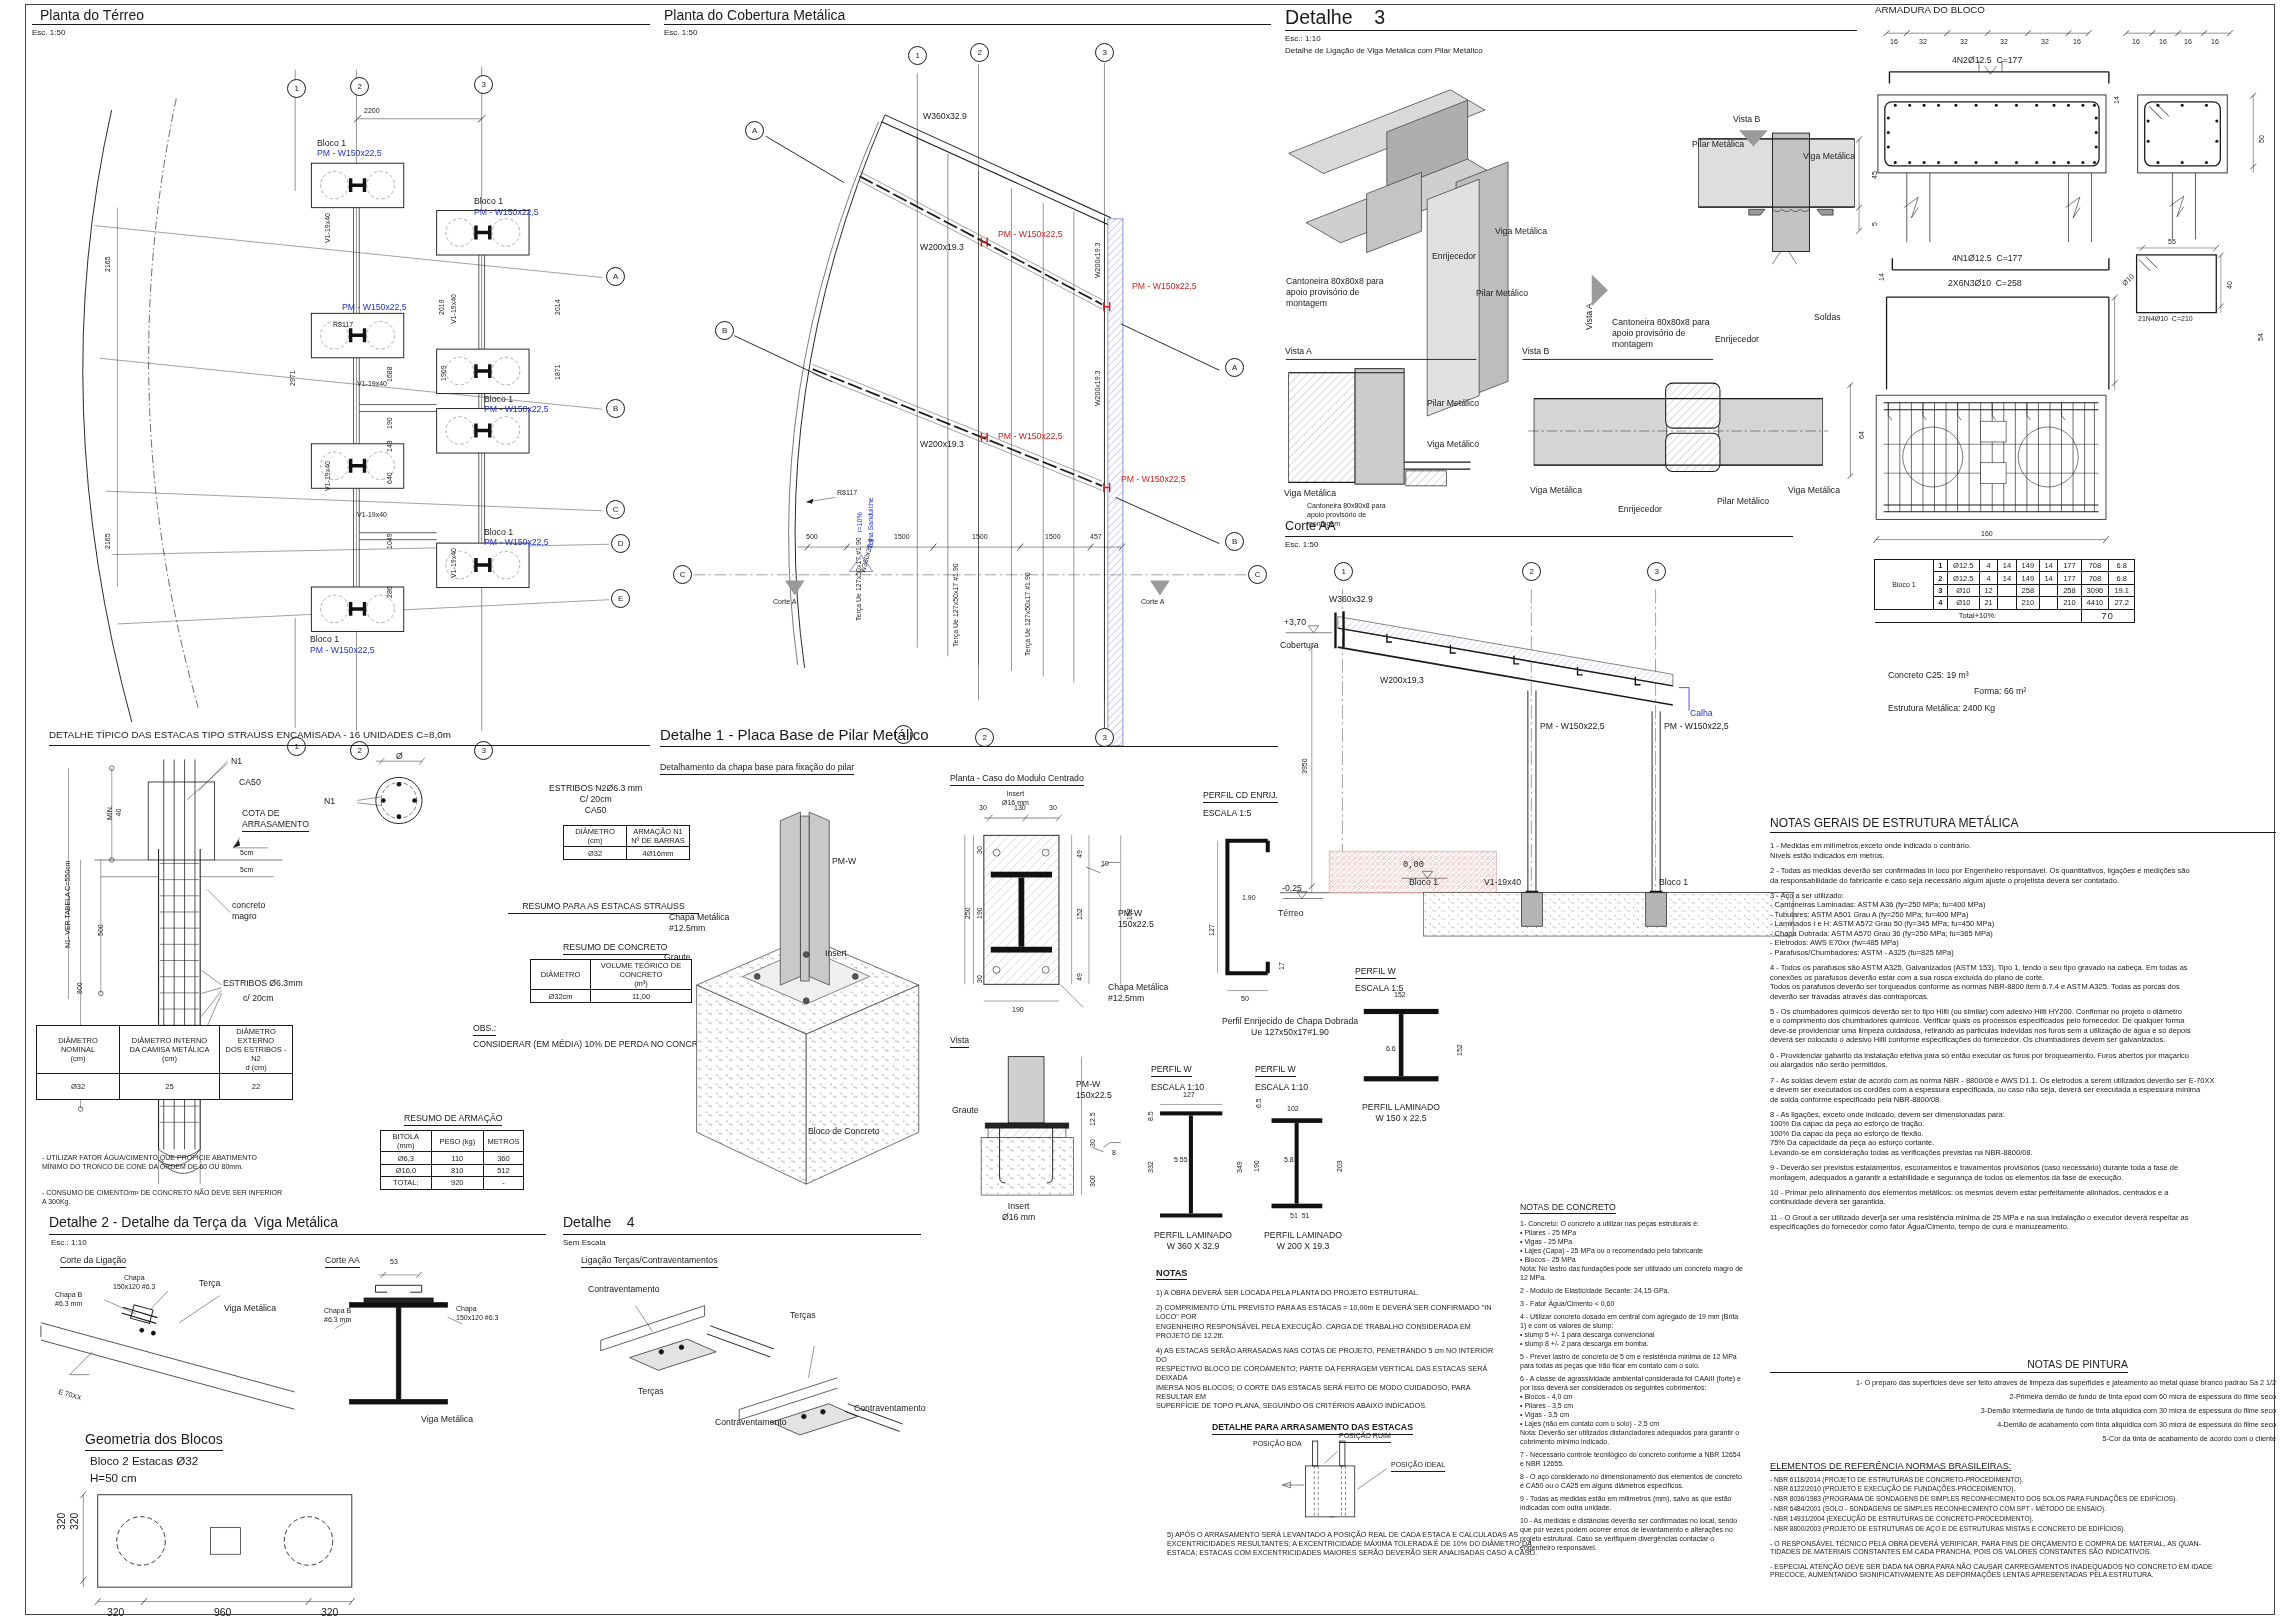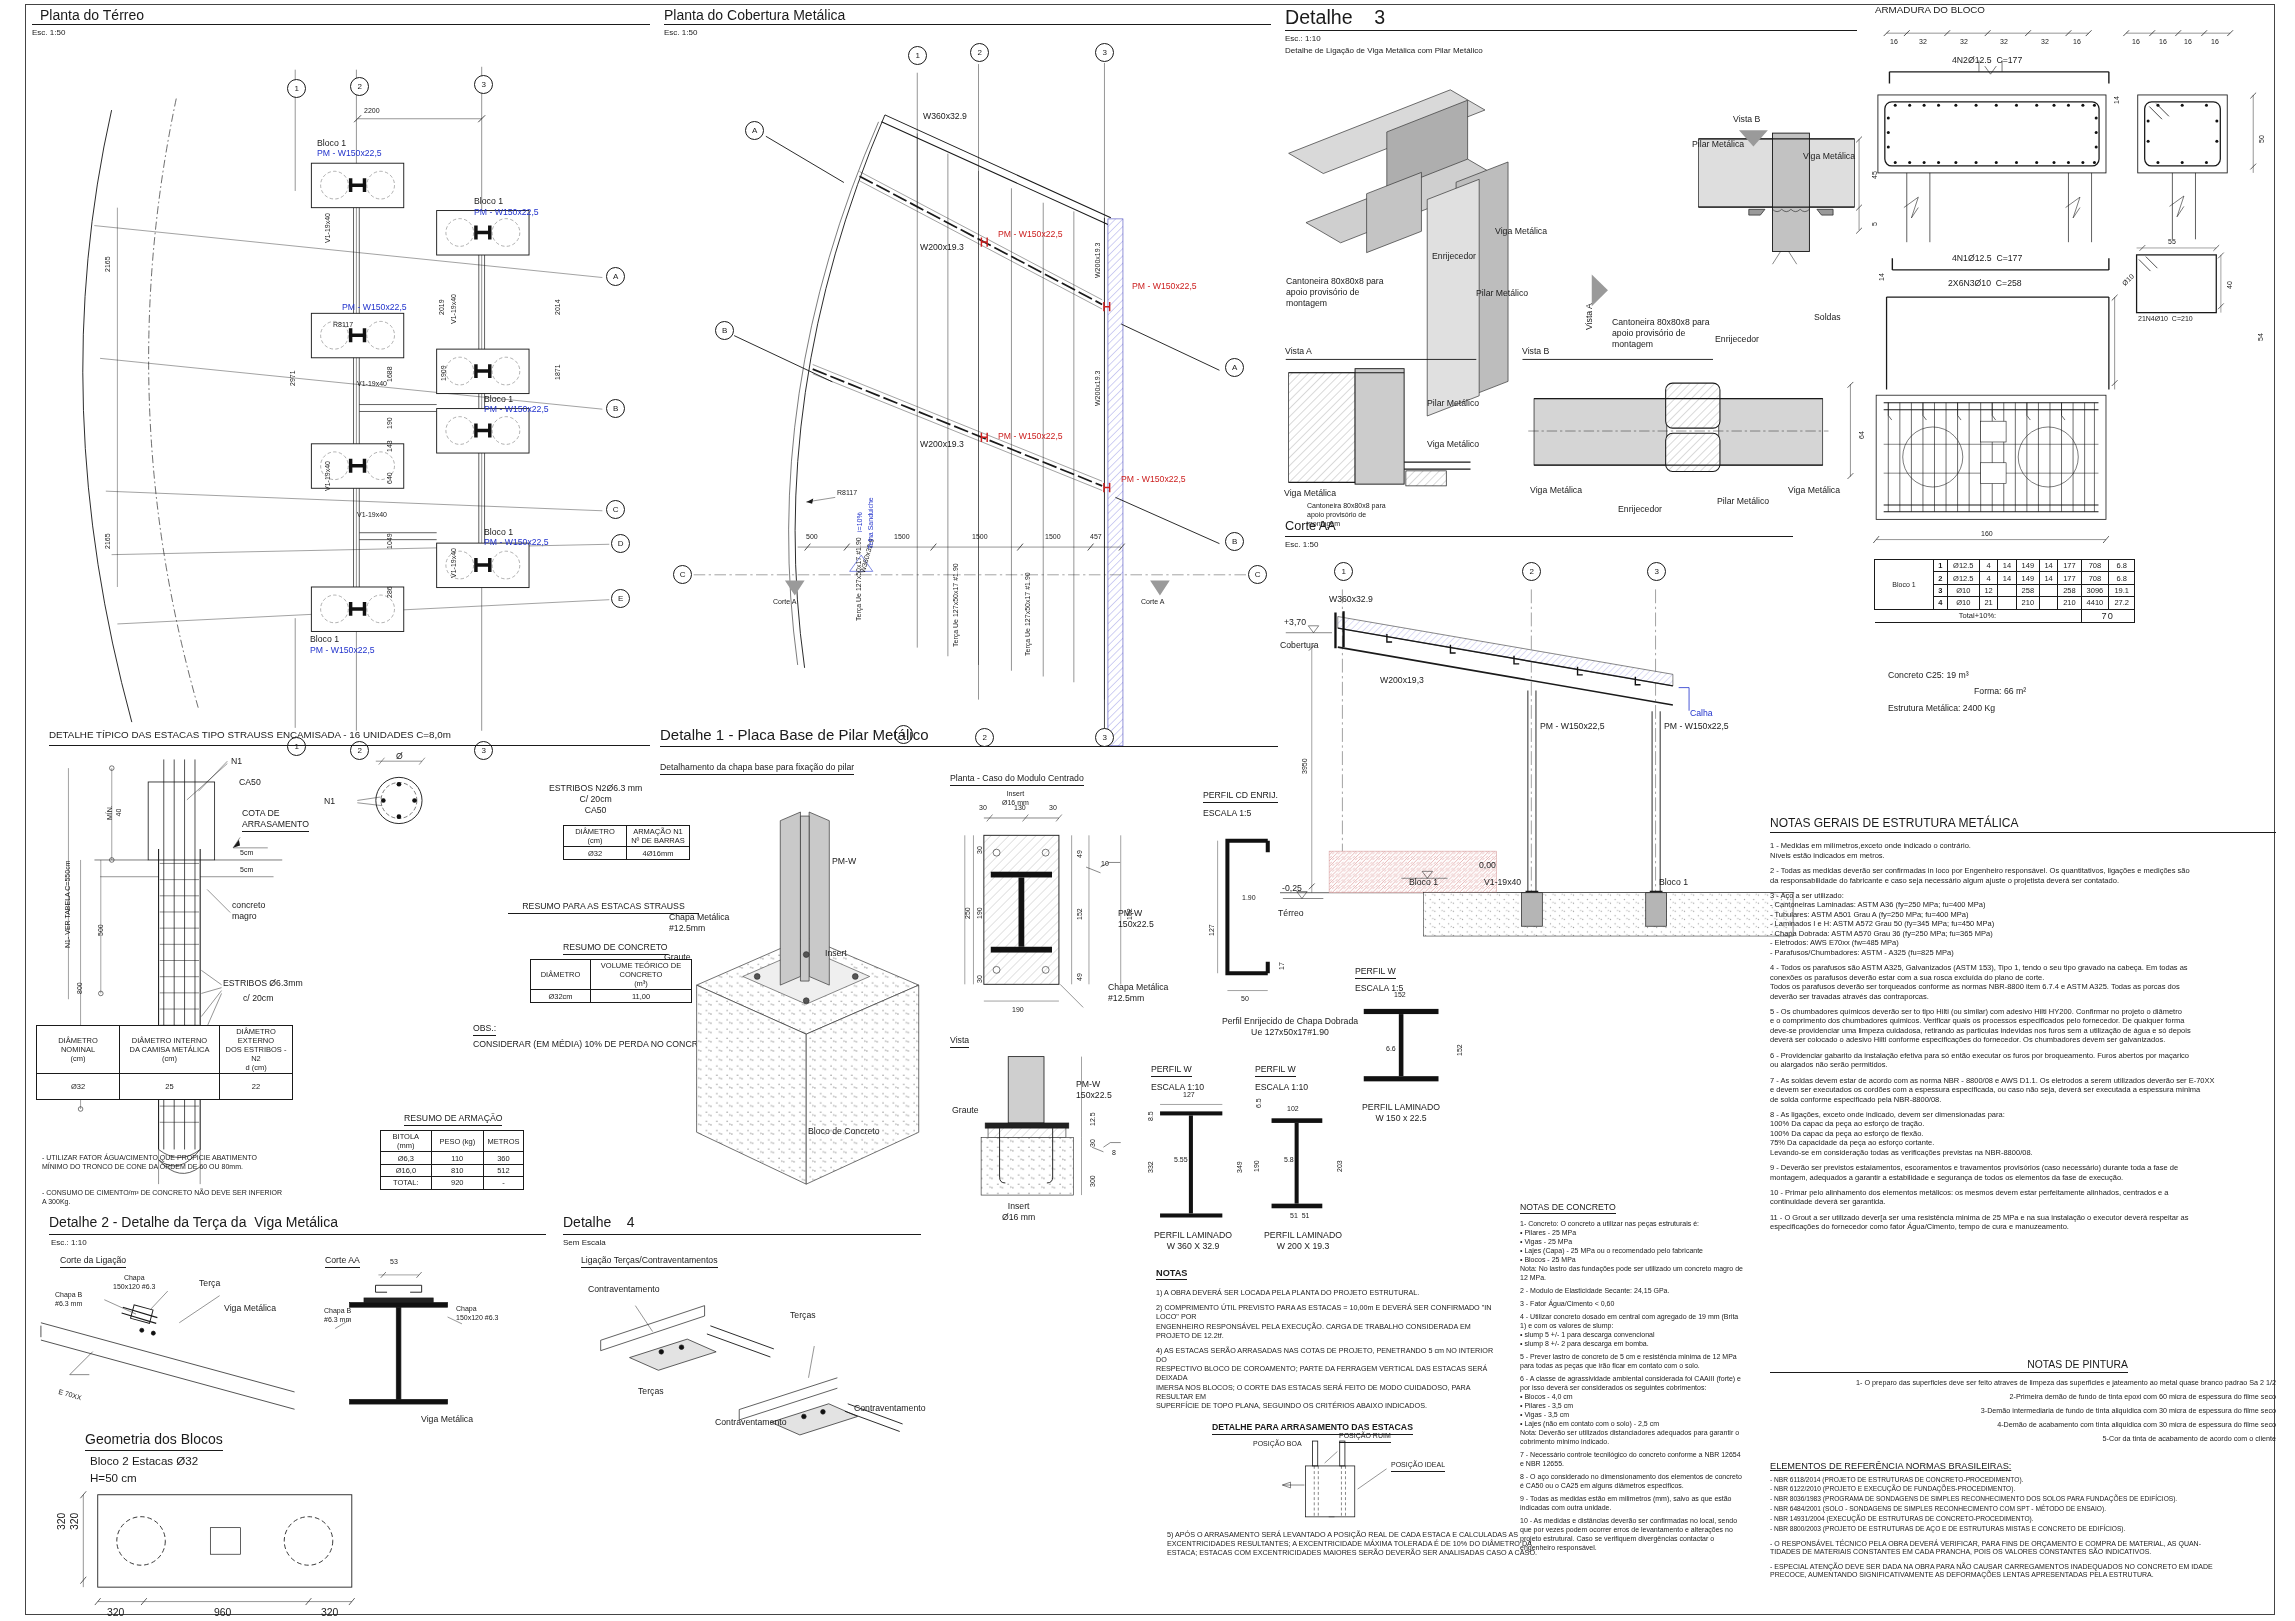"0,00" div.t { font-family: none -> Liberation Mono, monospace; left: 1479px -> 1403px }
